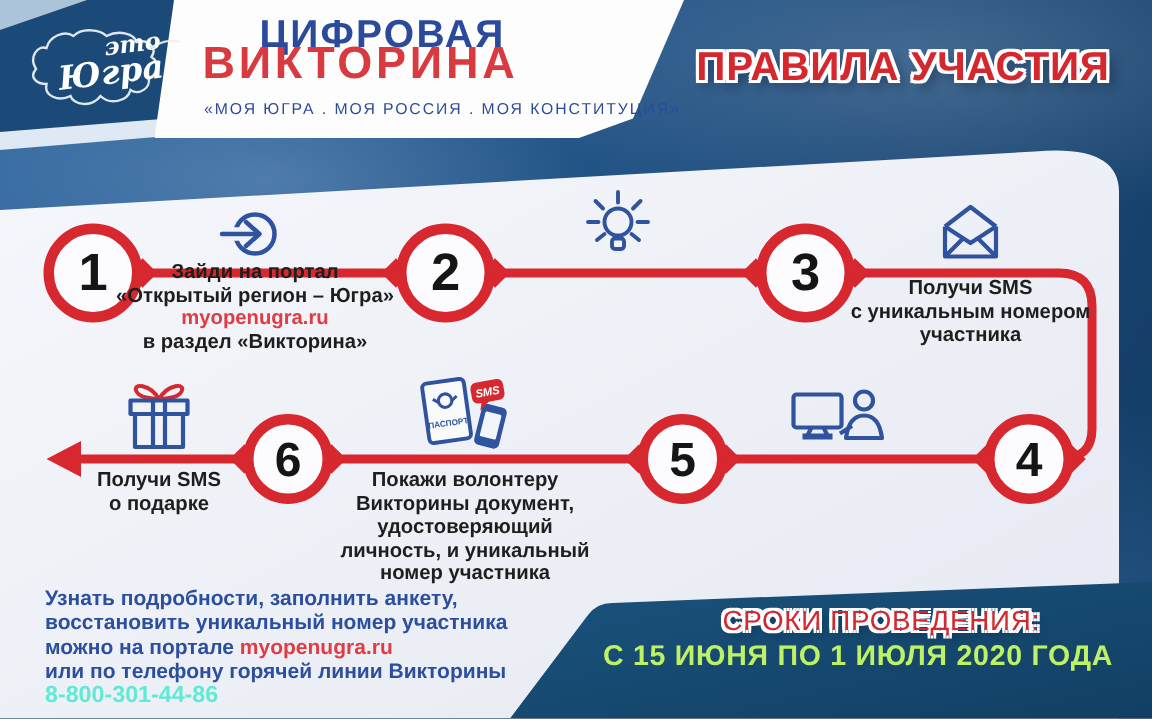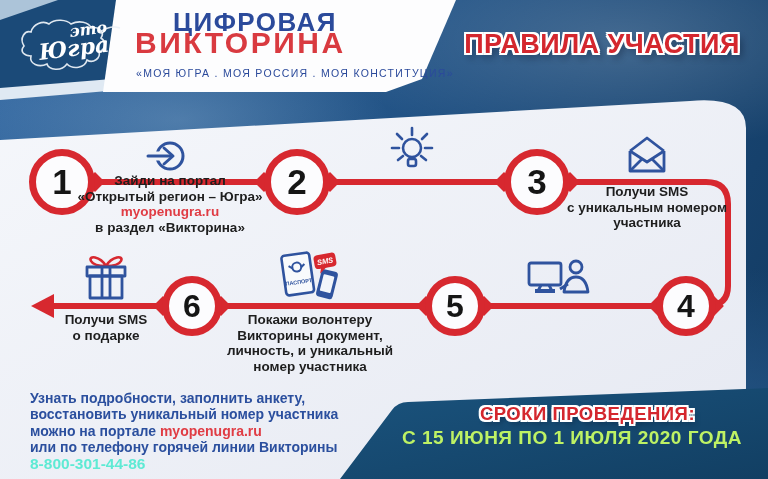"удостоверяющий" div { html: none -> <div>удостоверяющий</div> }
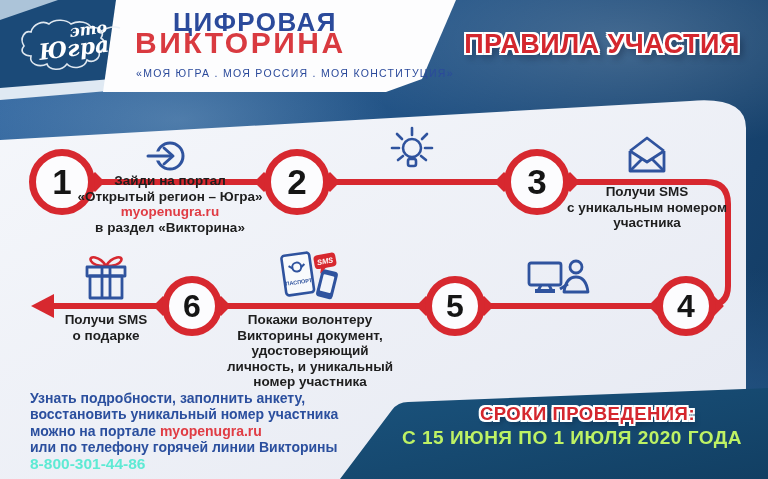"СРОКИ ПРОВЕДЕНИЯ:" .panel-title { font-weight: 700 -> 400 }
